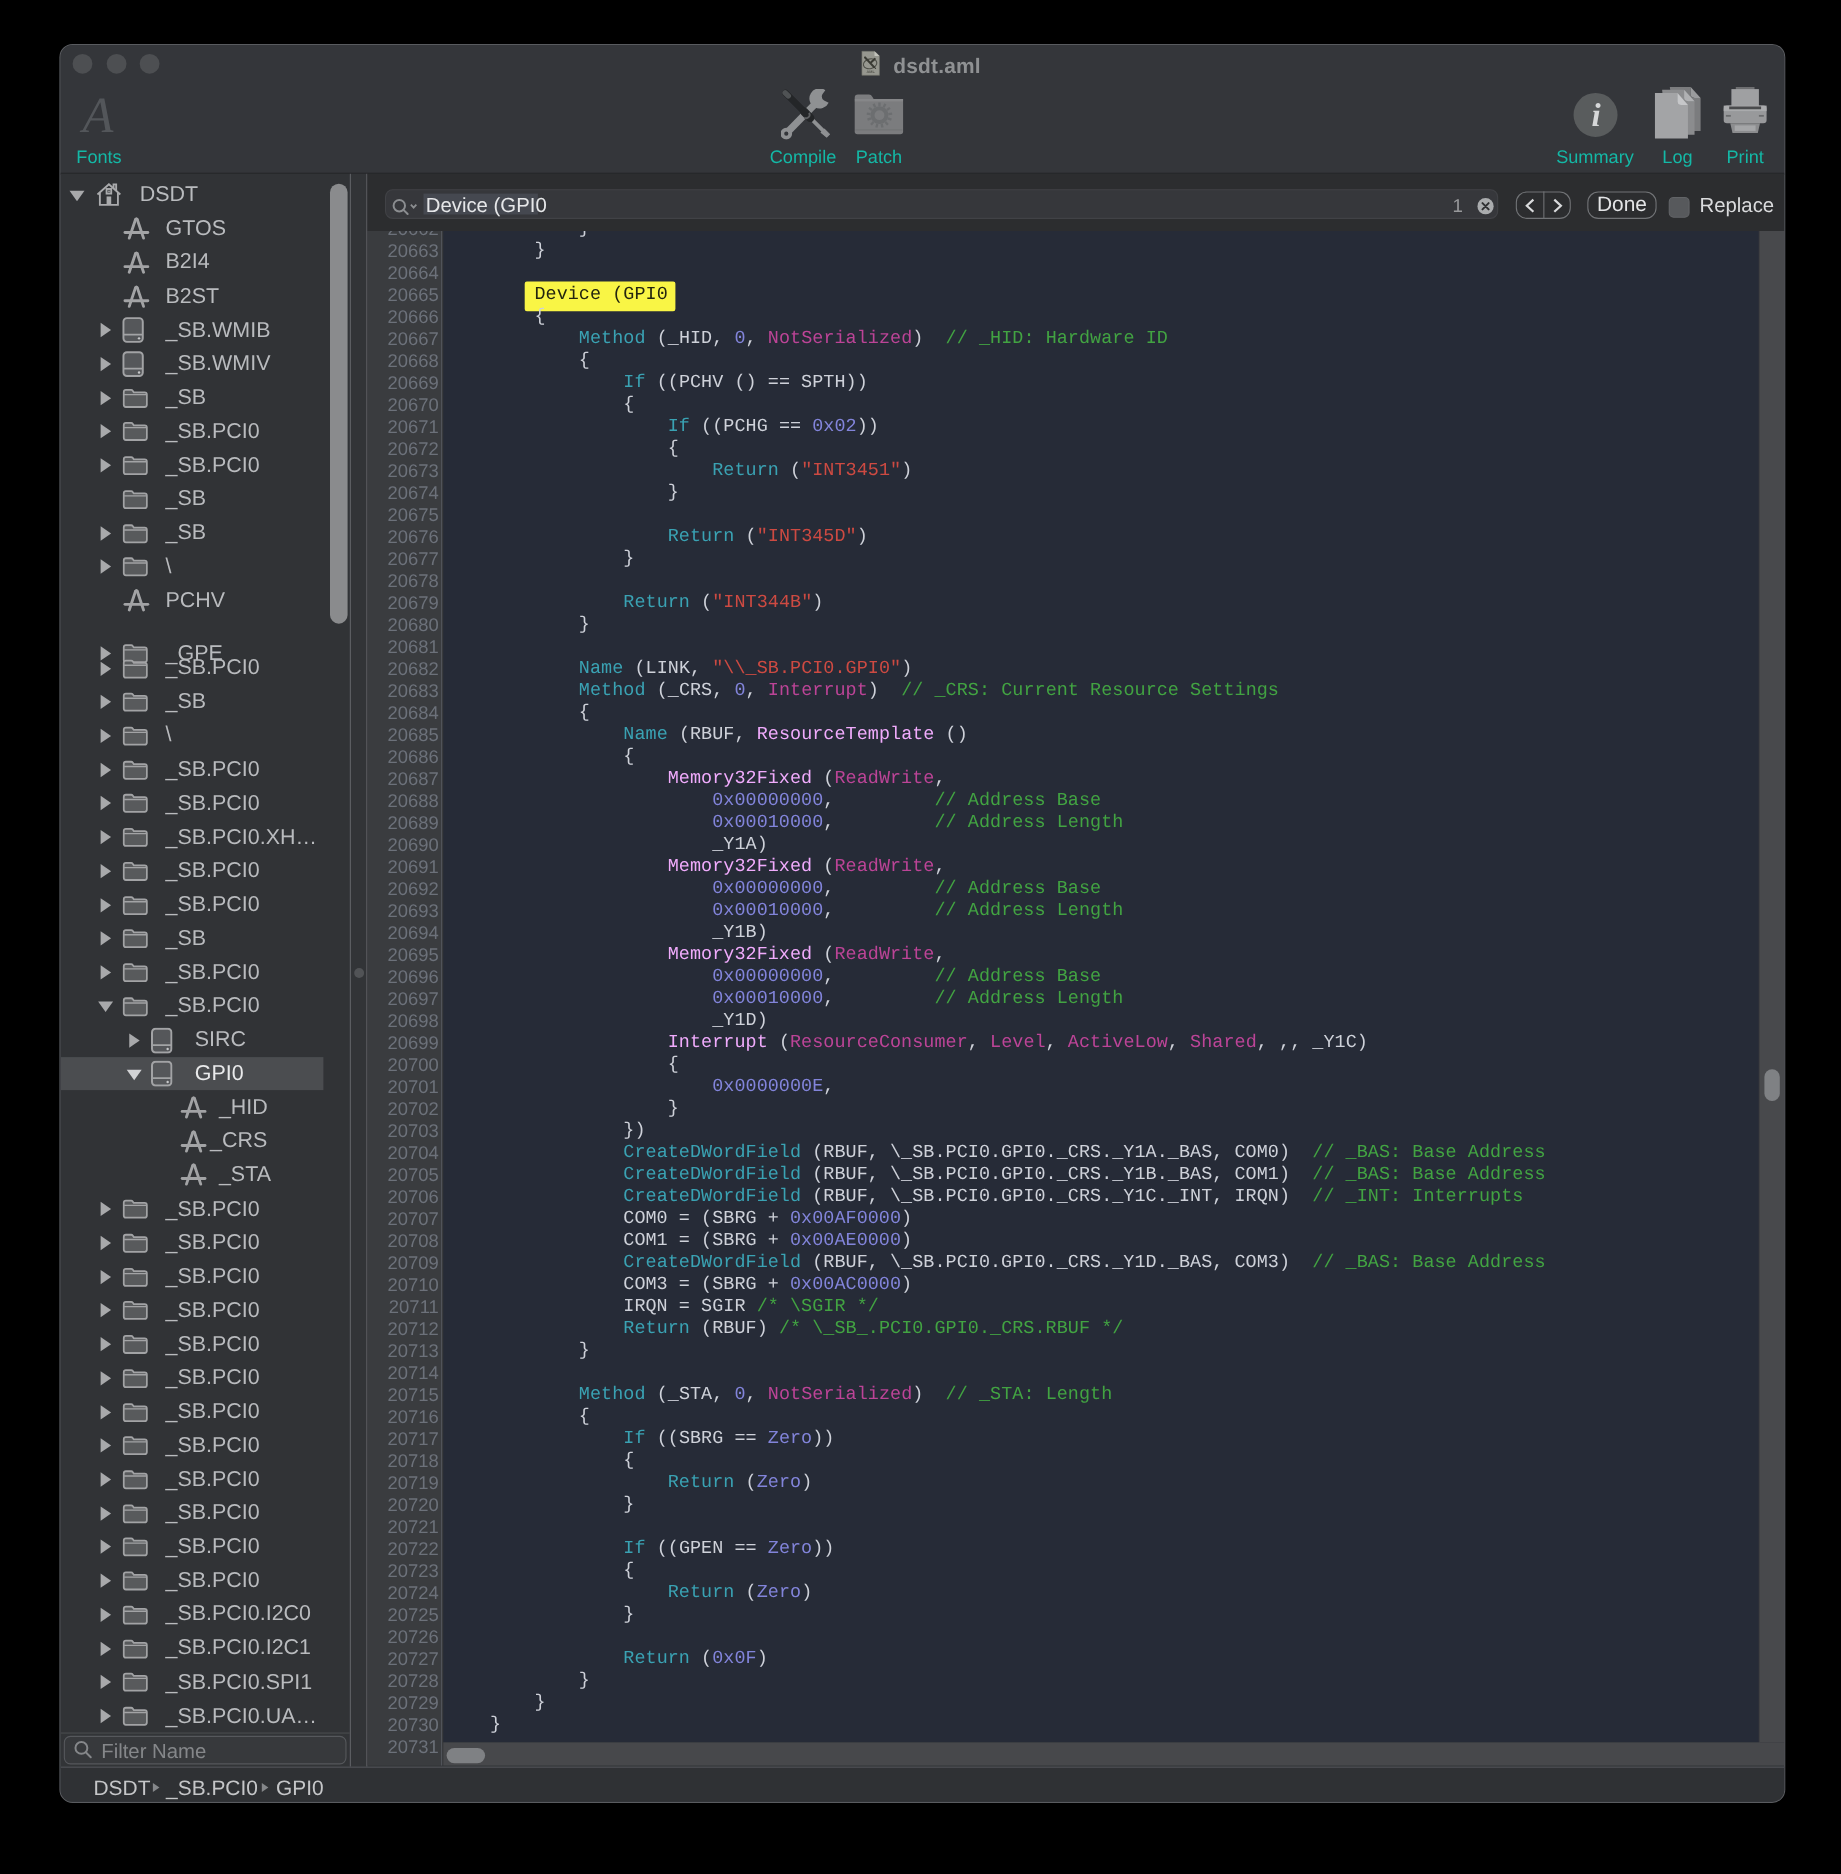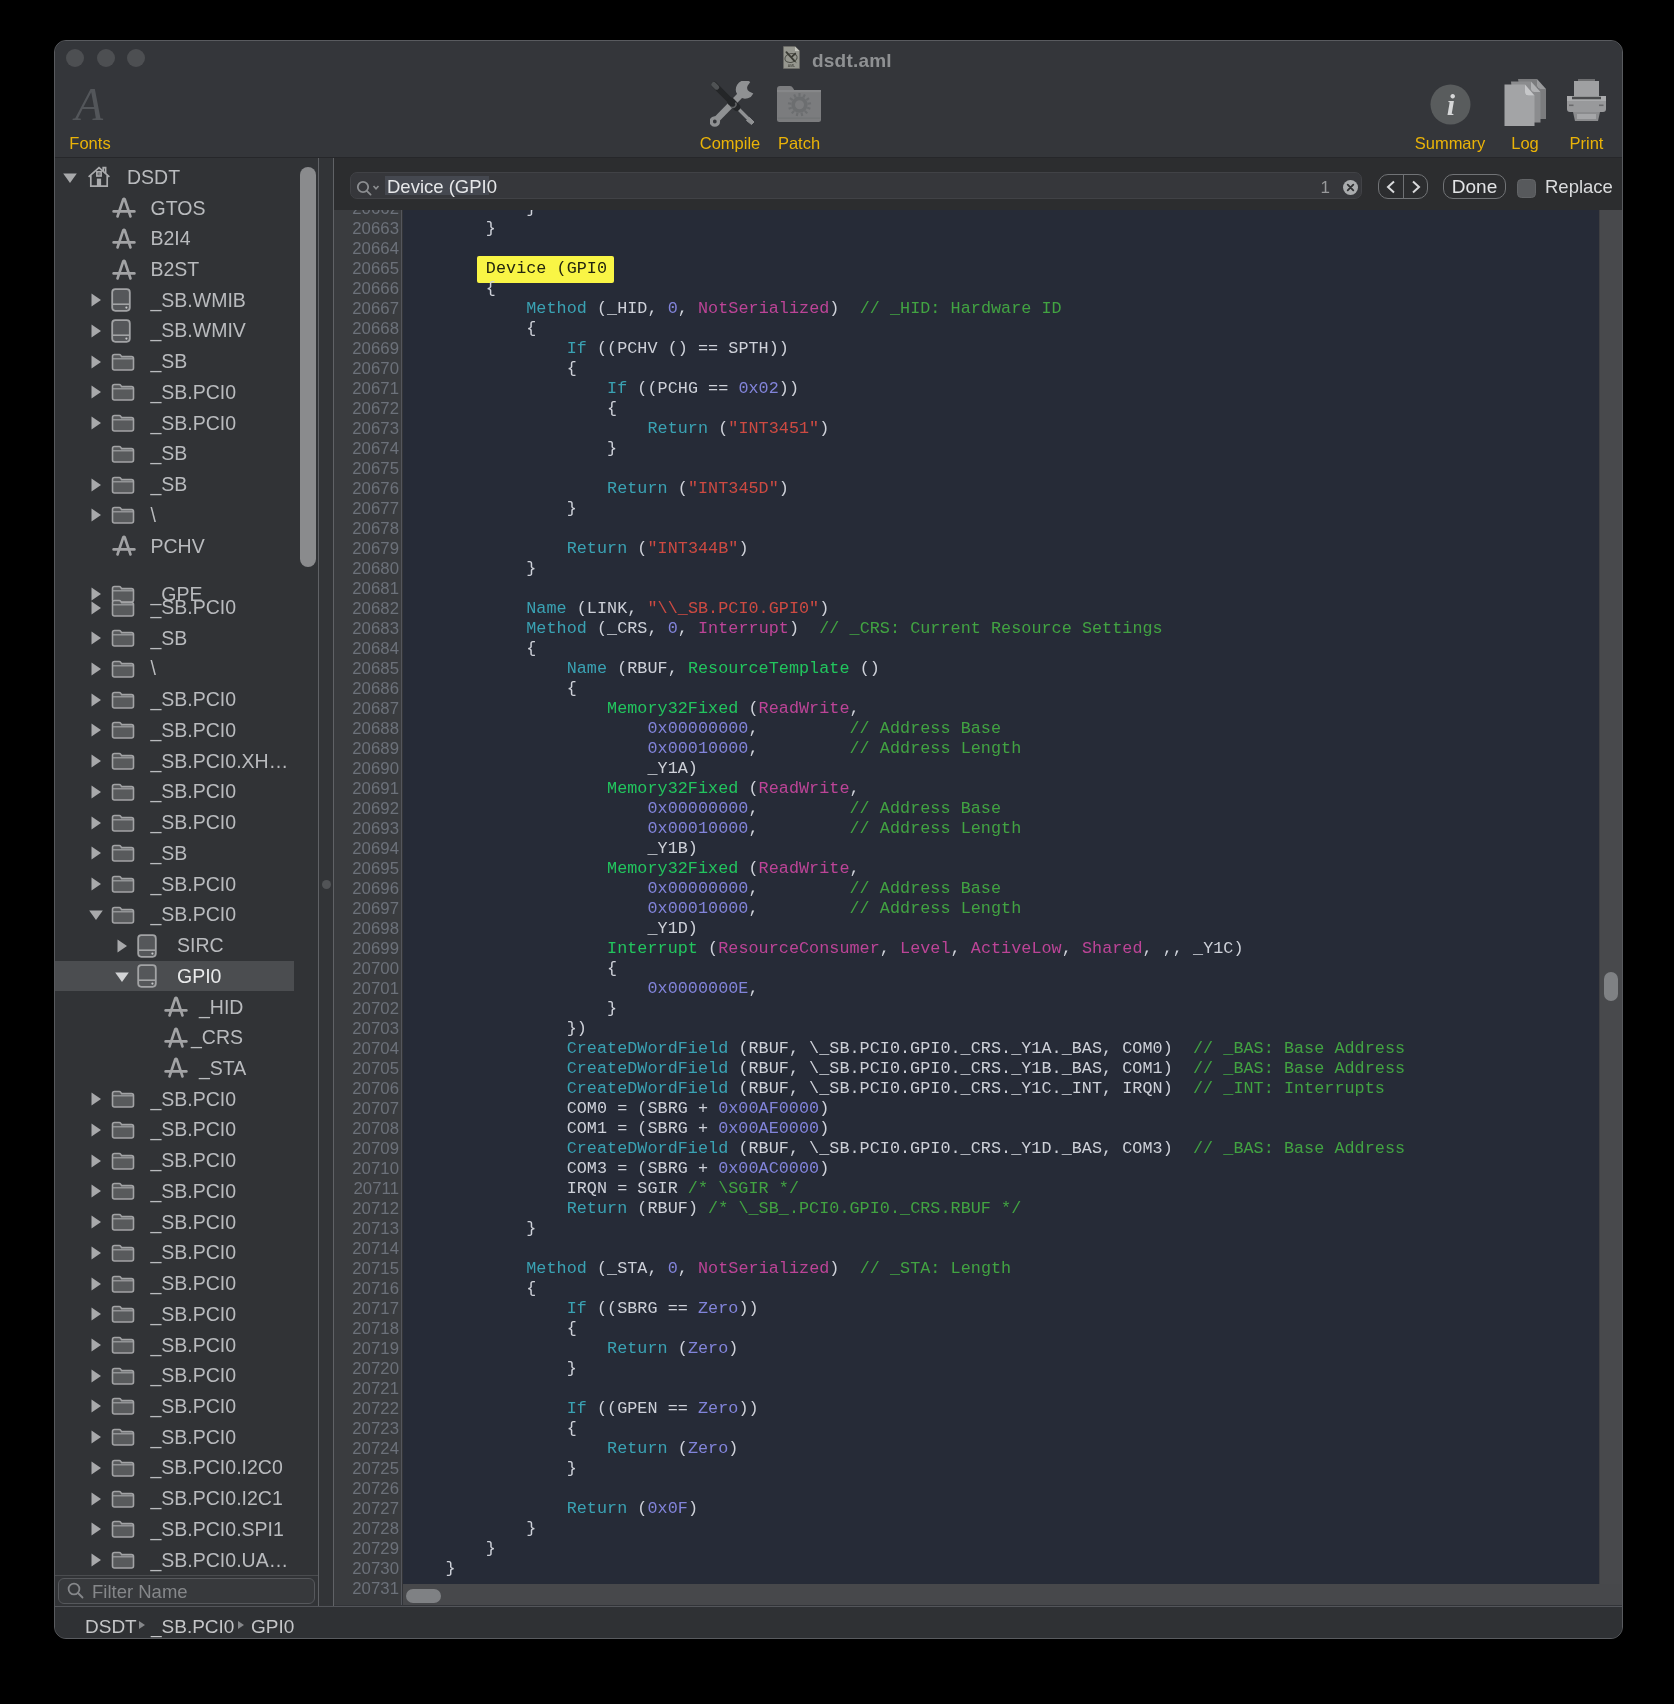"Fonts" .tlabel { color: #eab308 -> #14b8a6 }
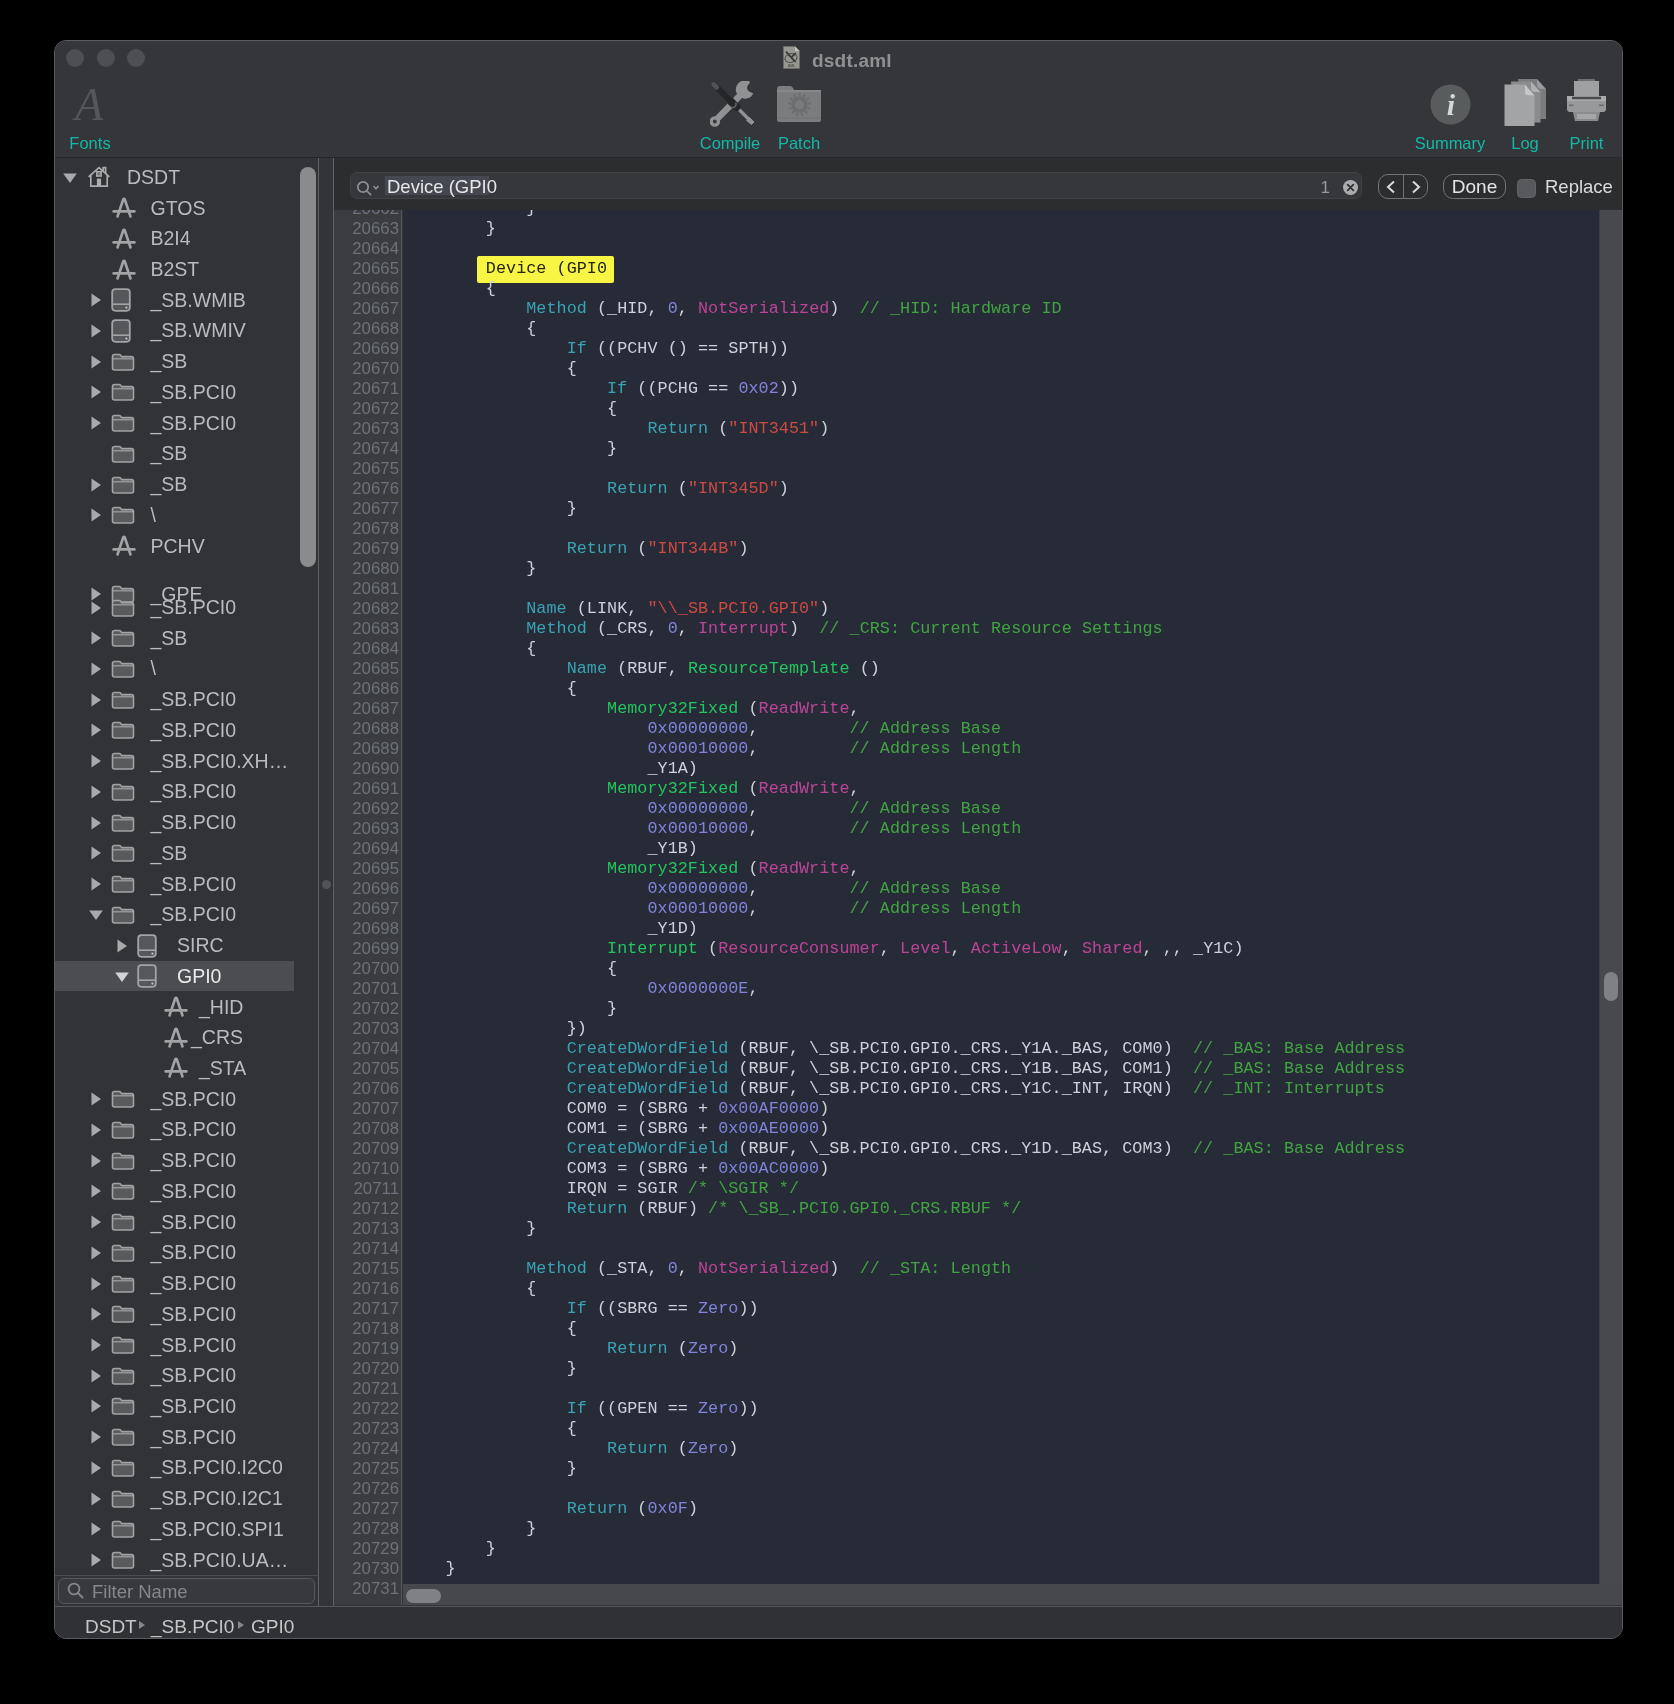"ResourceTemplate" .o { color: #22c55e -> #f0abfc }
